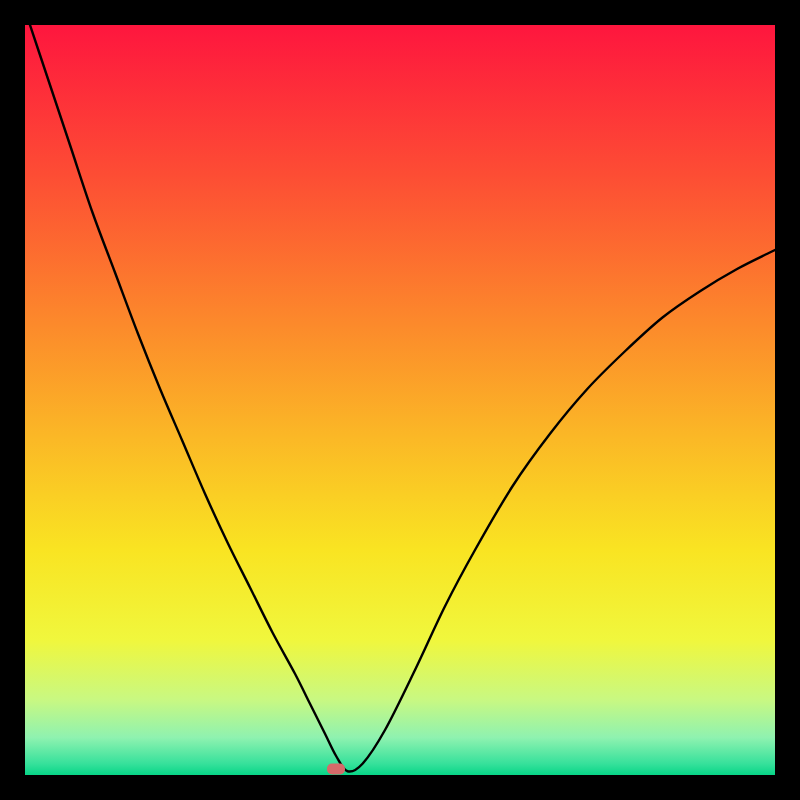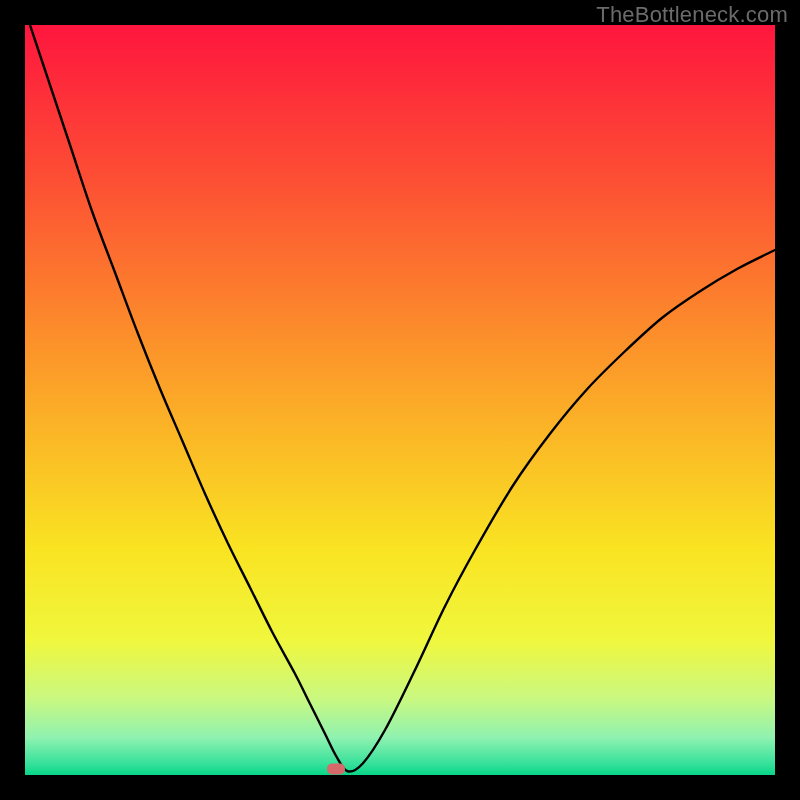"TheBottleneck.com" div.watermark { html: <div>TheBottleneck.com</div> -> none }
